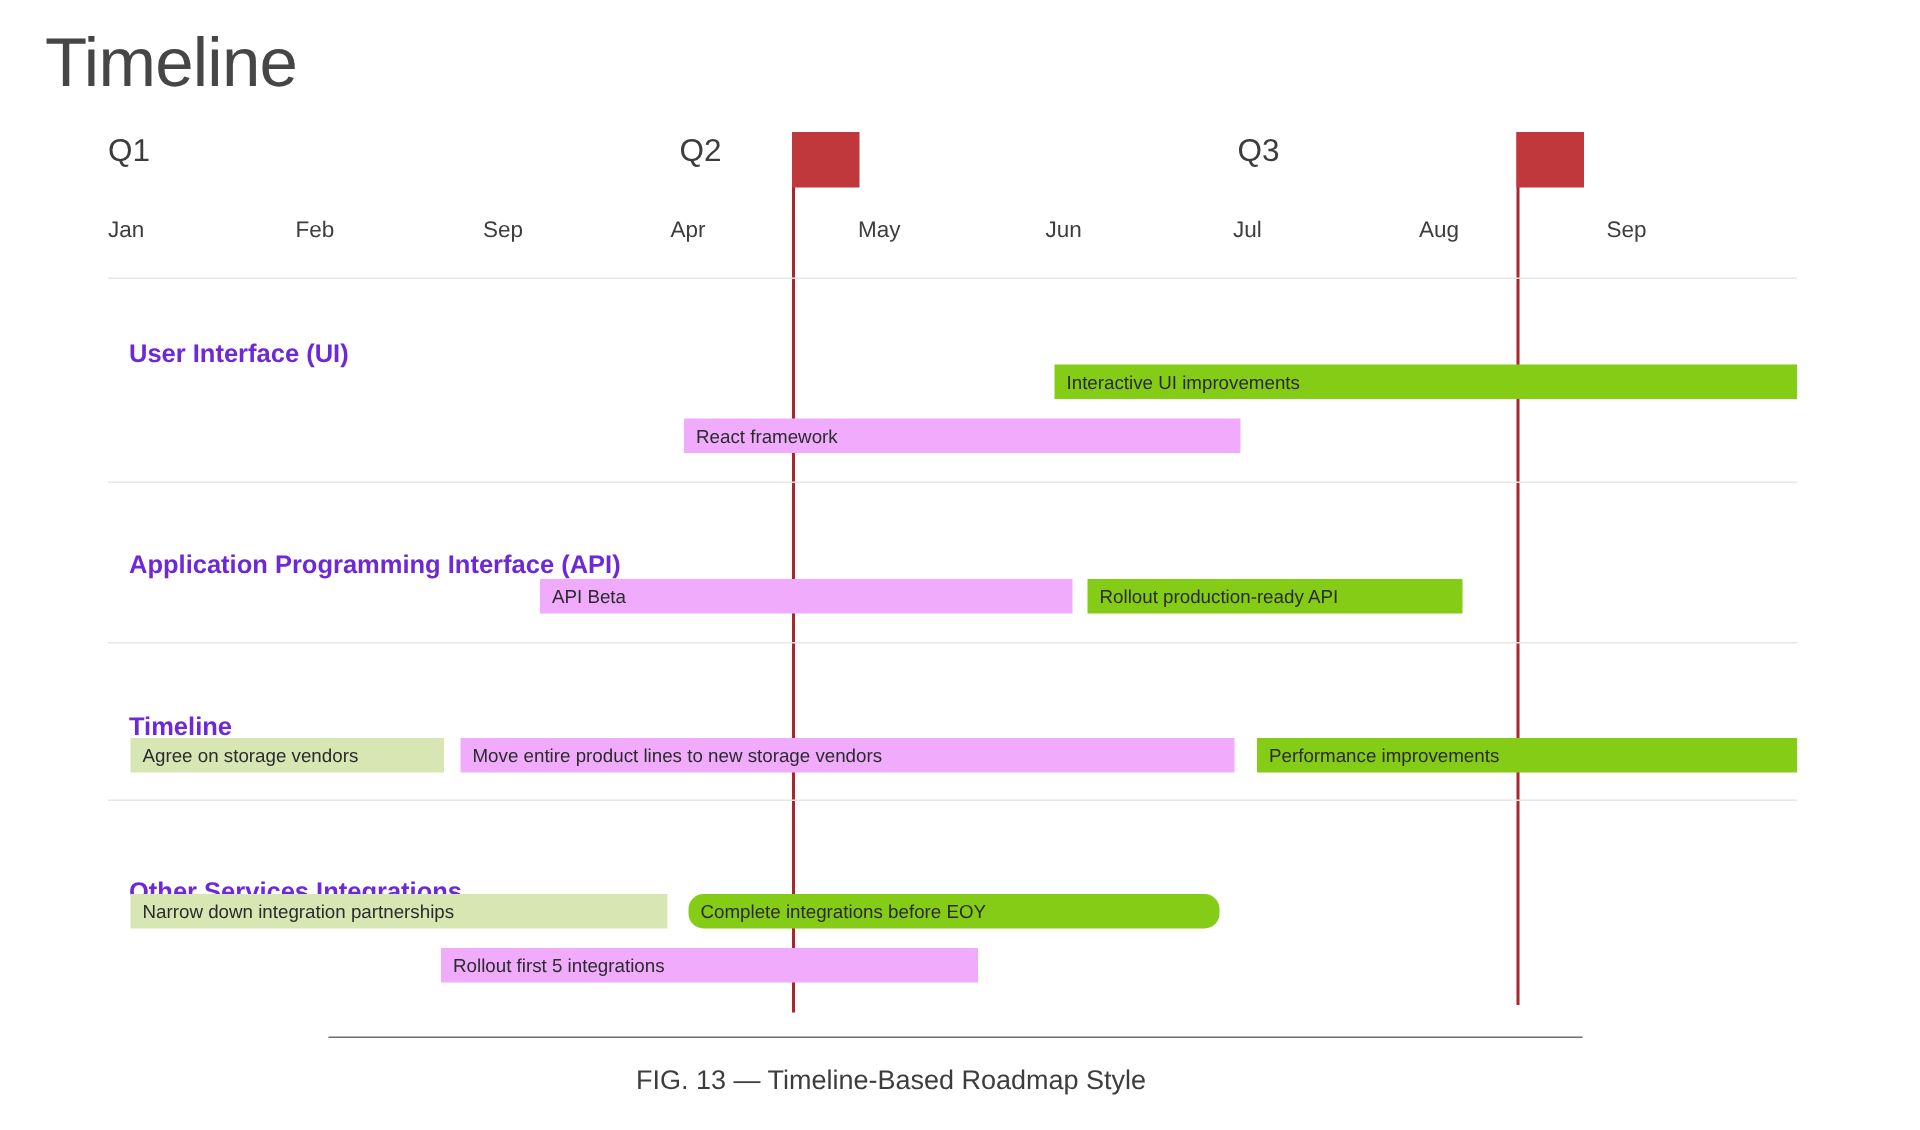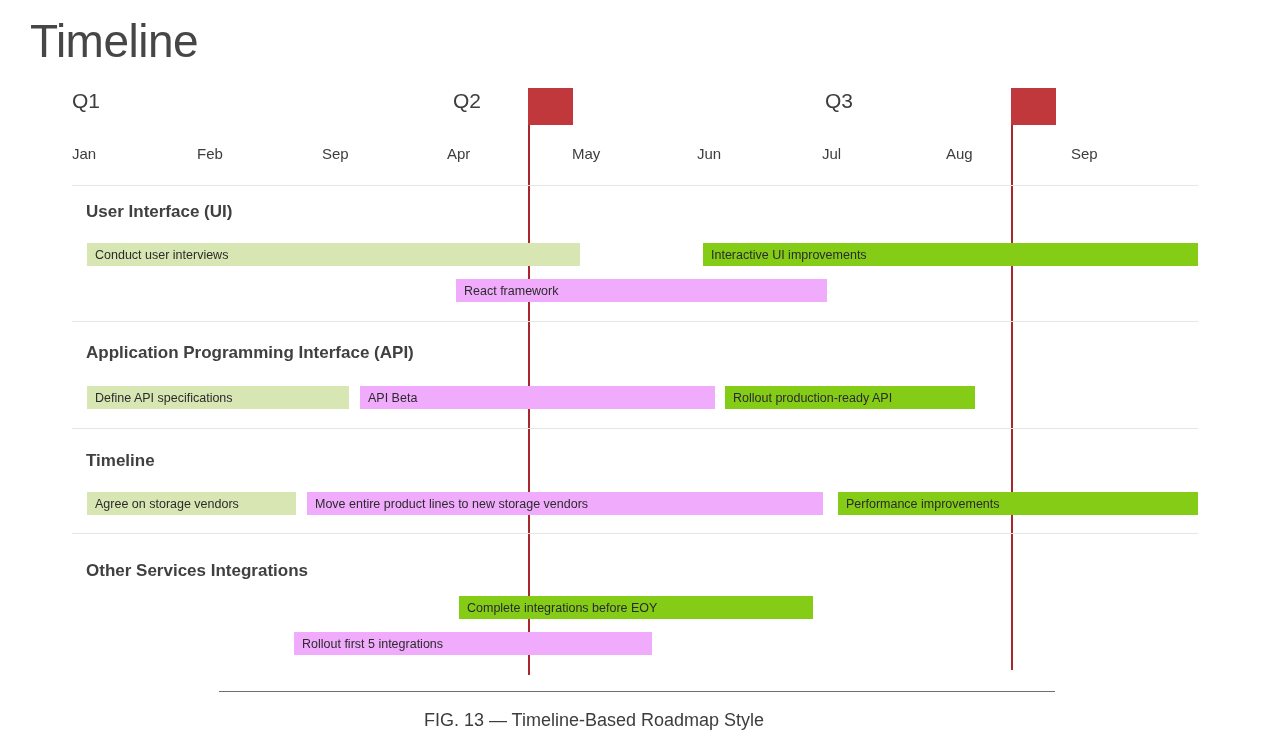"User Interface (UI)" .section-title { color: #404040 -> #6d28d9; margin-top: none -> 24px }
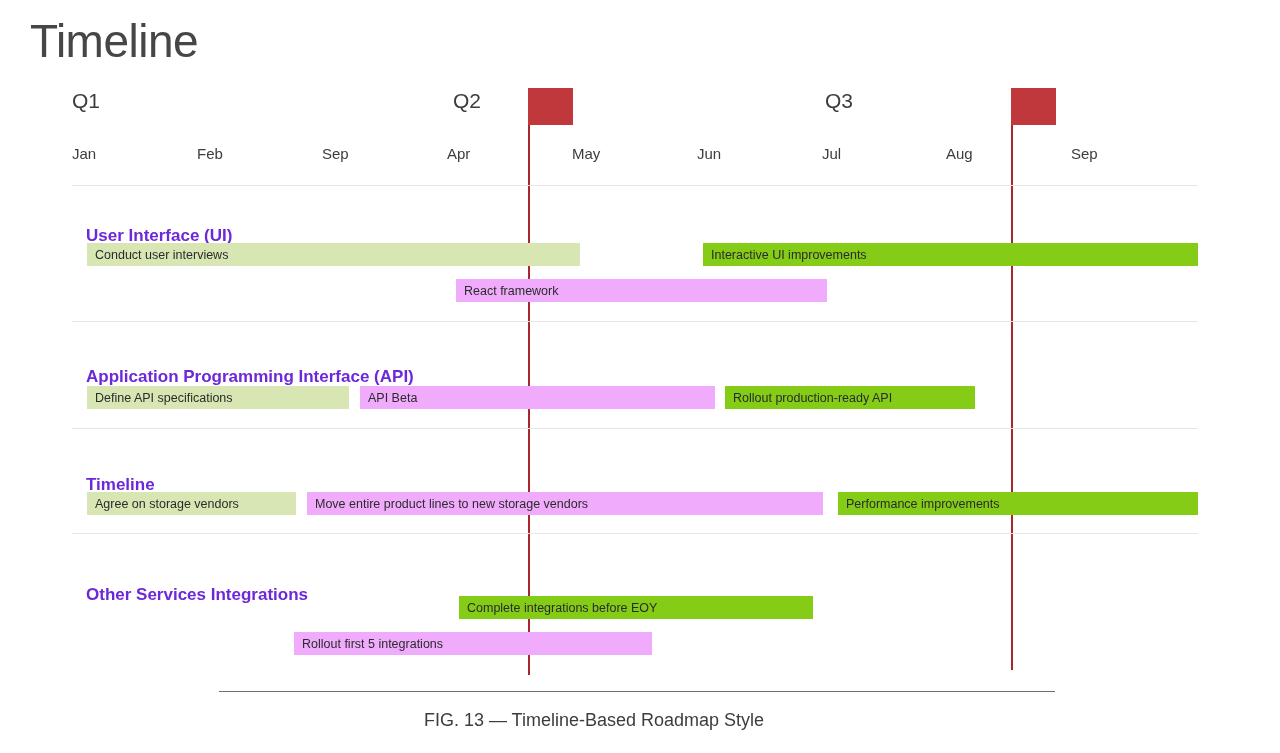"Conduct user interviews" div.bar { html: <div>Conduct user interviews</div> -> none }
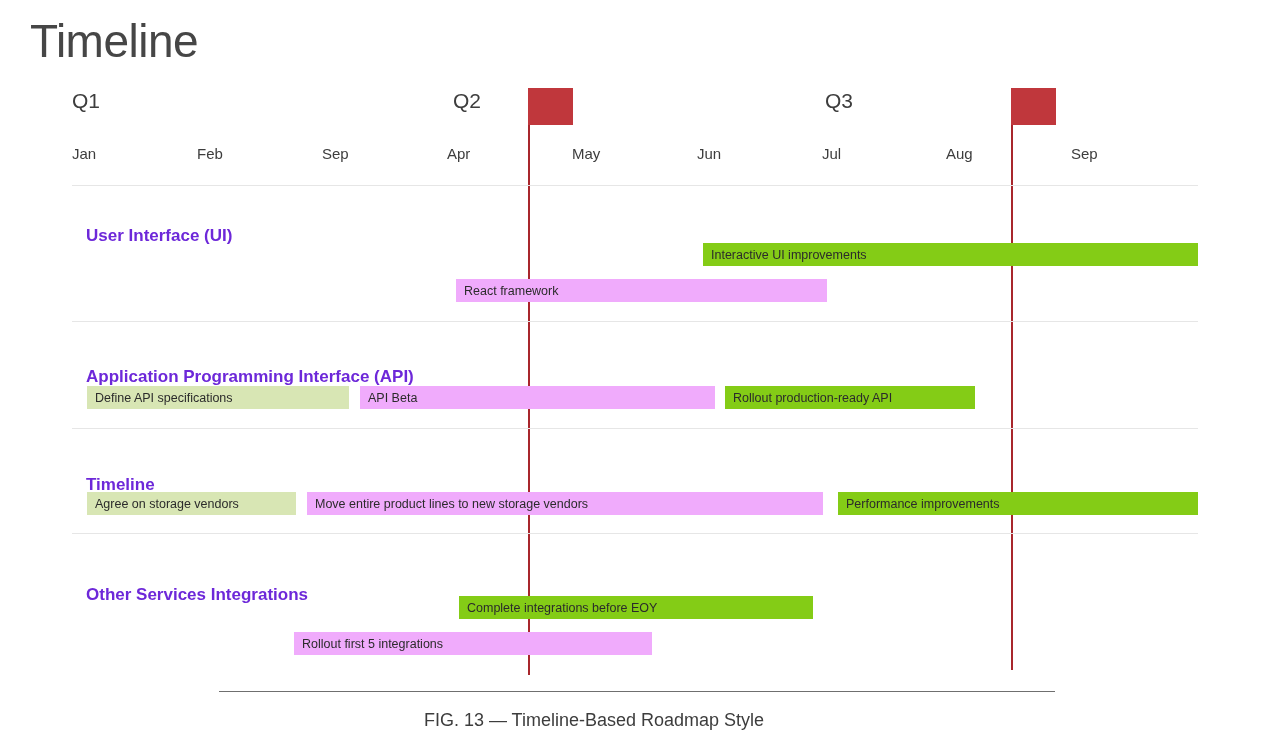"Define API specifications" div.bar { html: <div>Define API specifications</div> -> none }
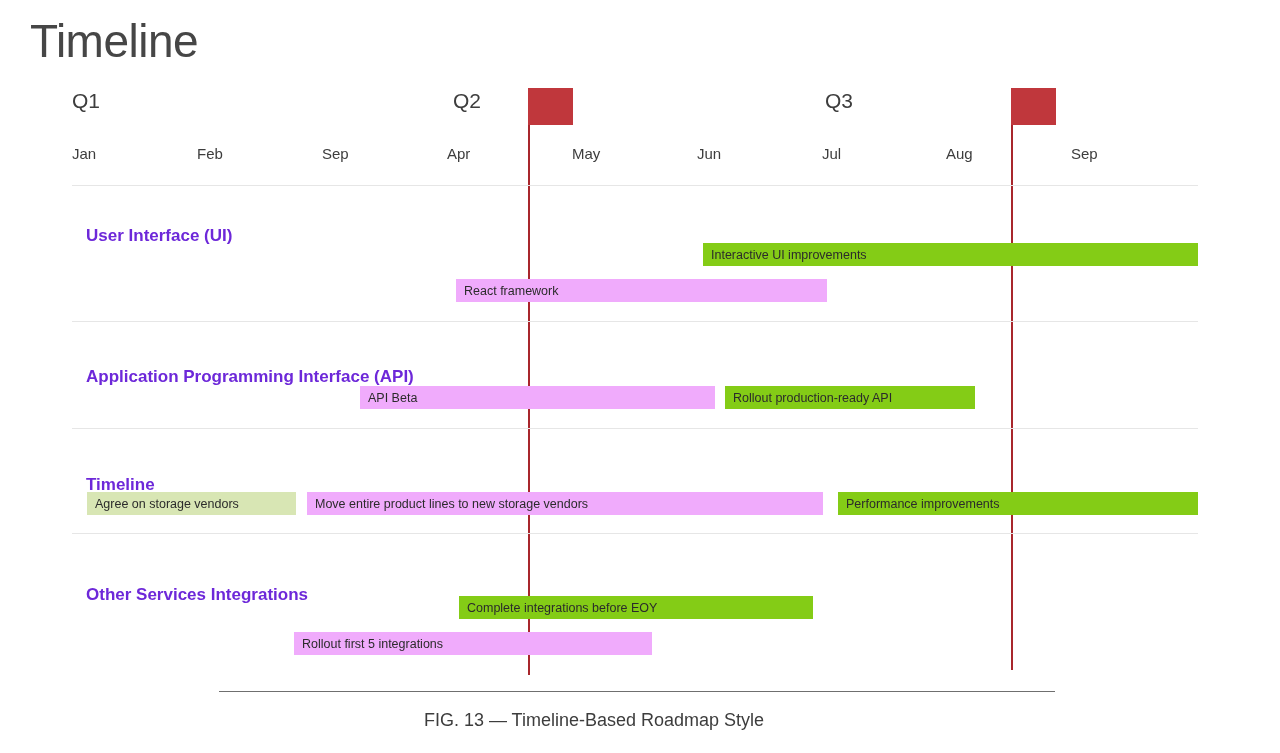"Narrow down integration partnerships" div.bar { html: none -> <div>Narrow down integration partnerships</div> }
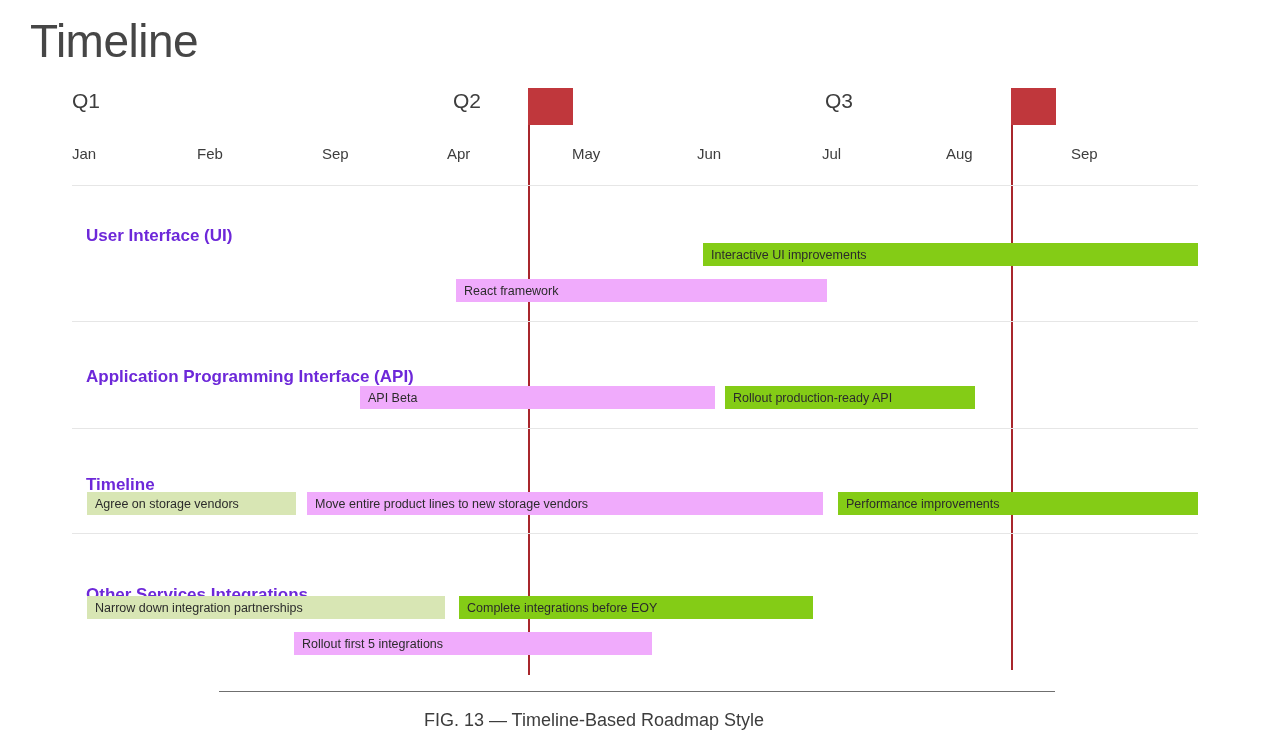"Complete integrations before EOY" div.bar { border-radius: none -> 10px }
